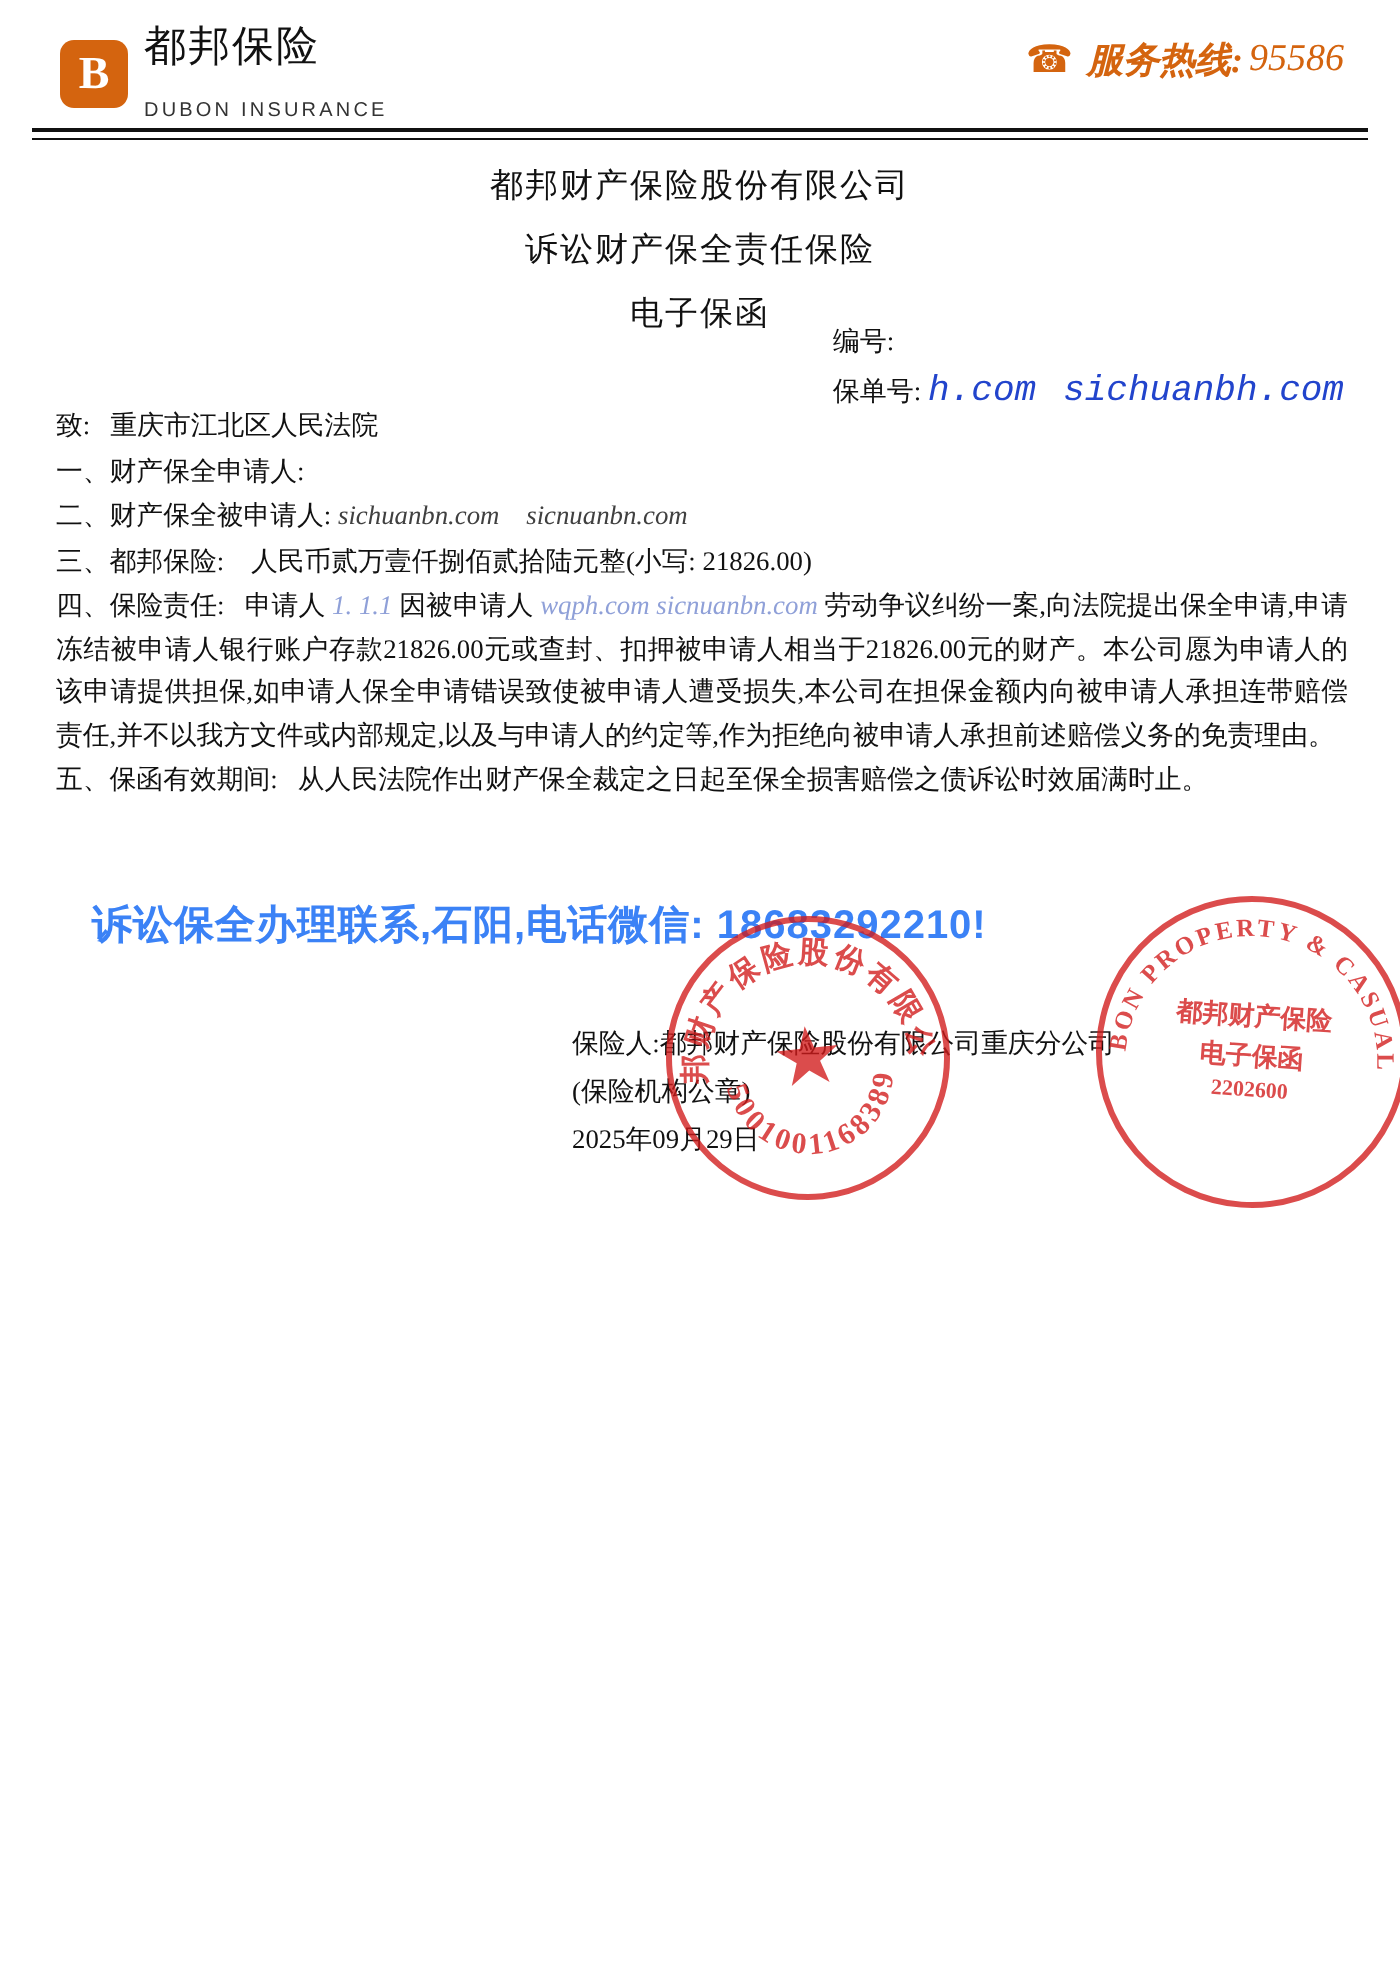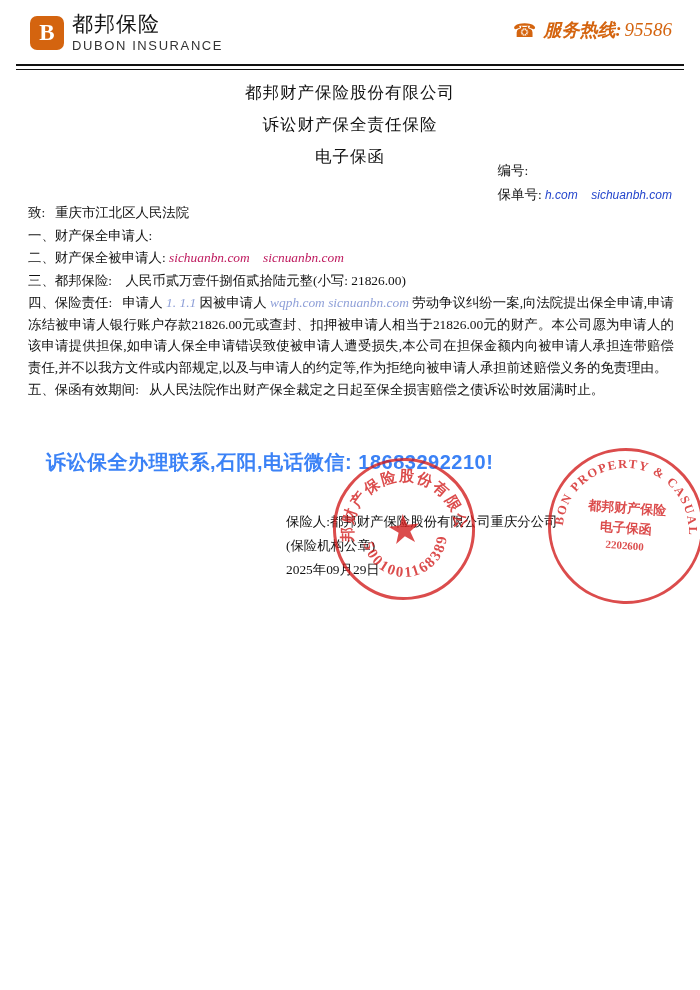"DUBON INSURANCE" .logo-en { font-size: 13px -> 10px; margin-top: 4px -> 16px }
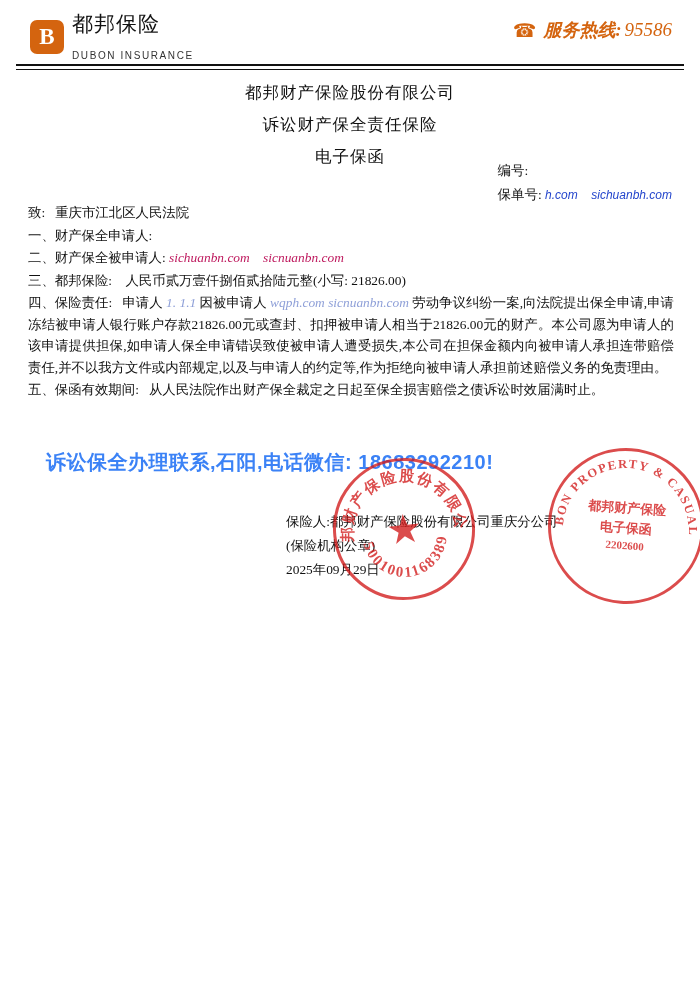"h.com" .blue-hand { font-family: Liberation Sans, sans-serif -> Liberation Mono, monospace; font-size: 12px -> 18px }
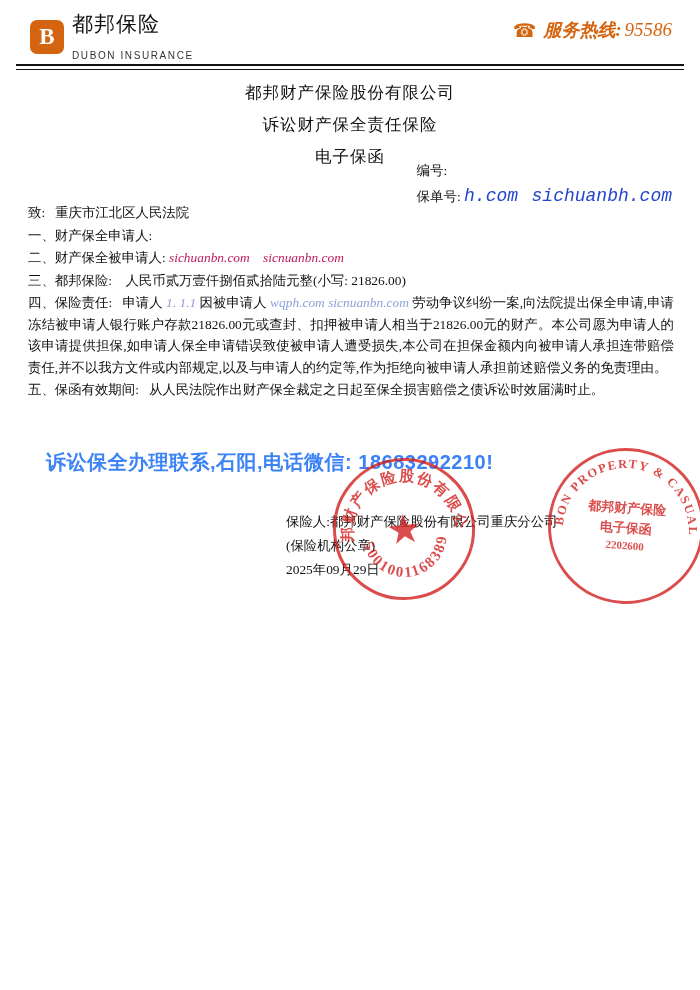"sichuanbn.com" .fill-blue { color: #be185d -> #404040 }
